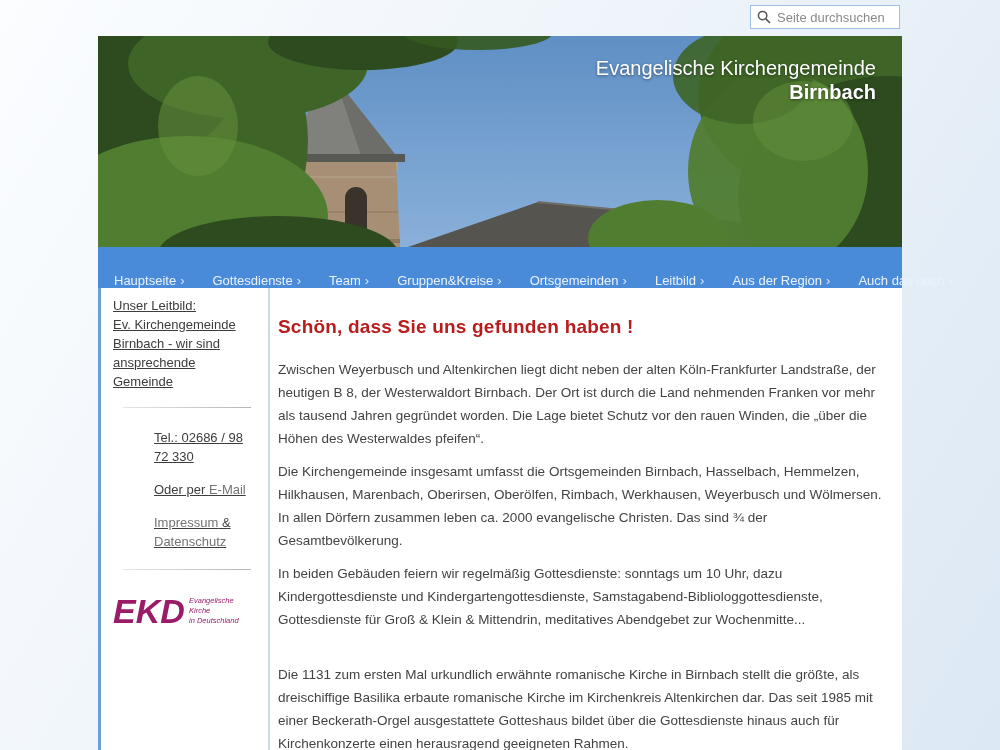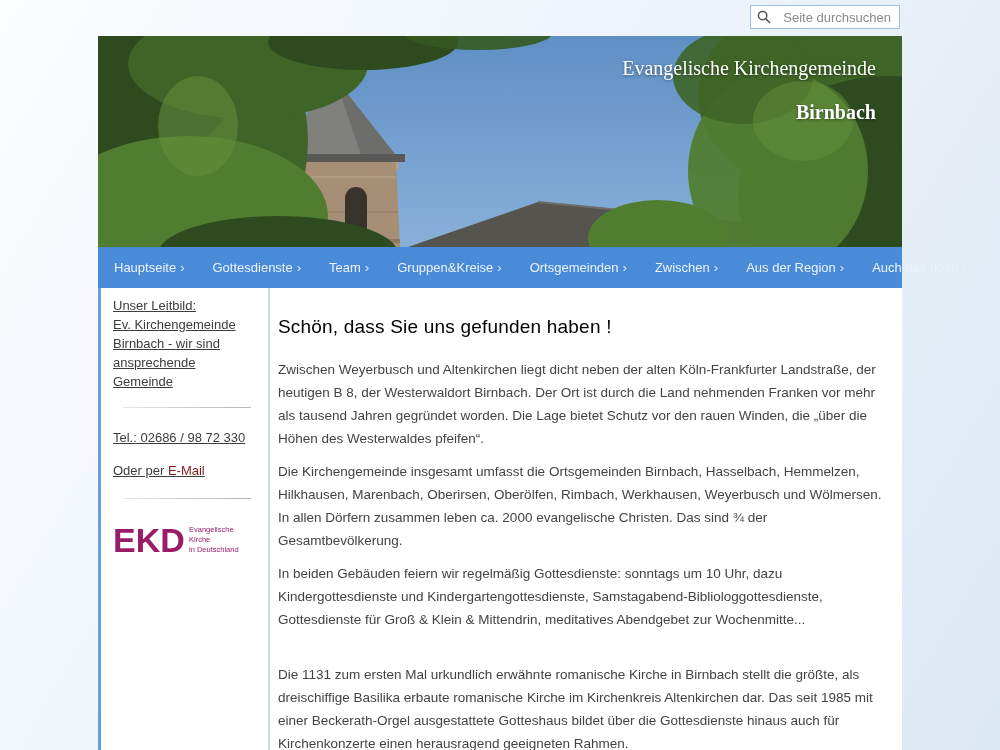"Seite durchsuchen" .searchbox input { text-align: right -> none }
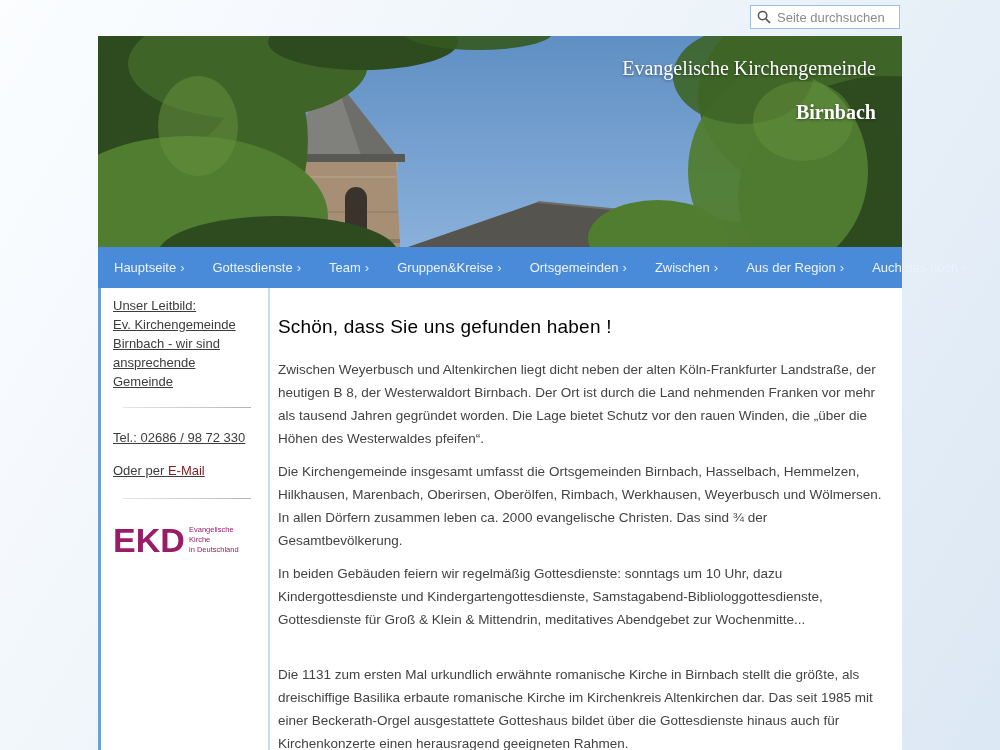"Evangelische Kirchengemeinde" .titles { font-family: Liberation Serif, serif -> none }
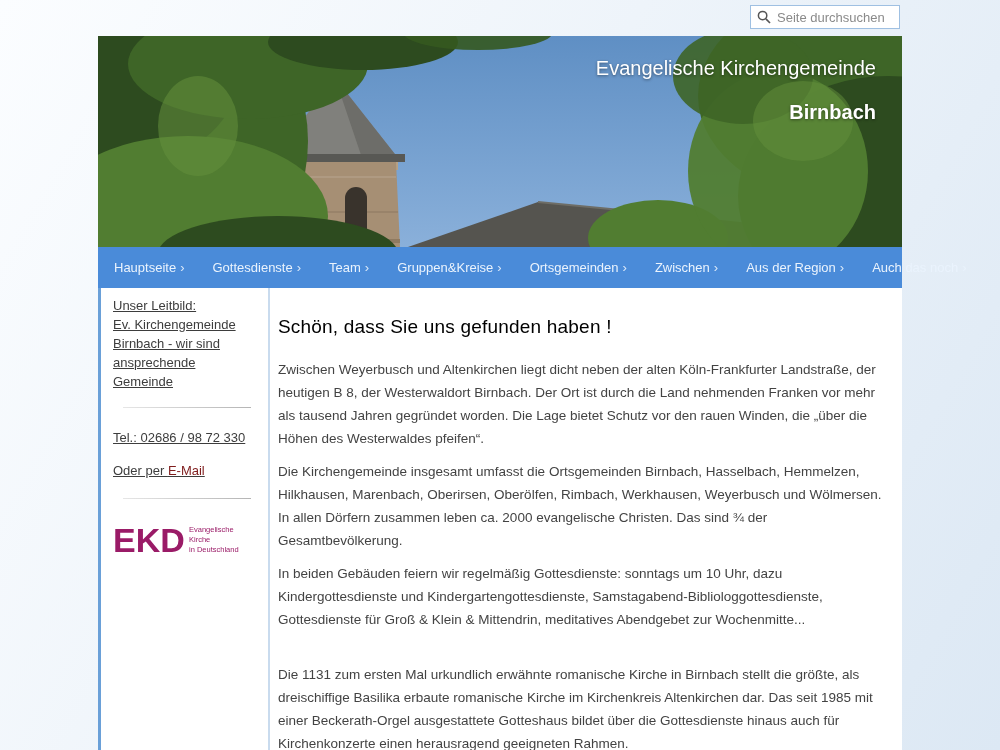"Birnbach" .title2 { margin-top: 20px -> 0 }
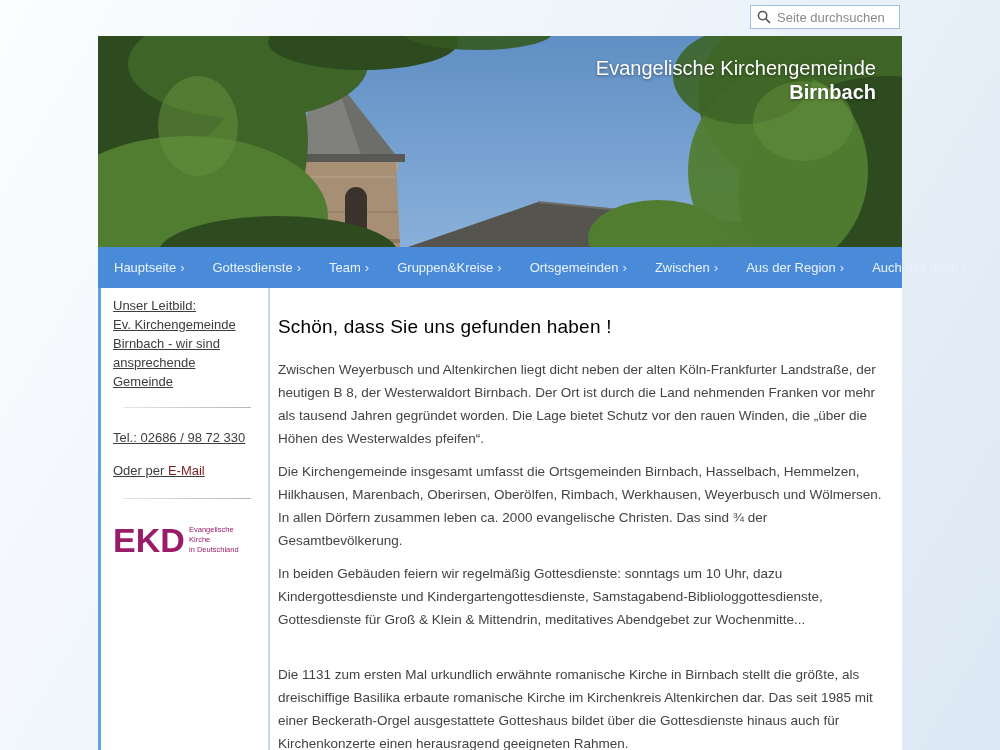"Hauptseite ›" .navbar { align-items: center -> flex-end }
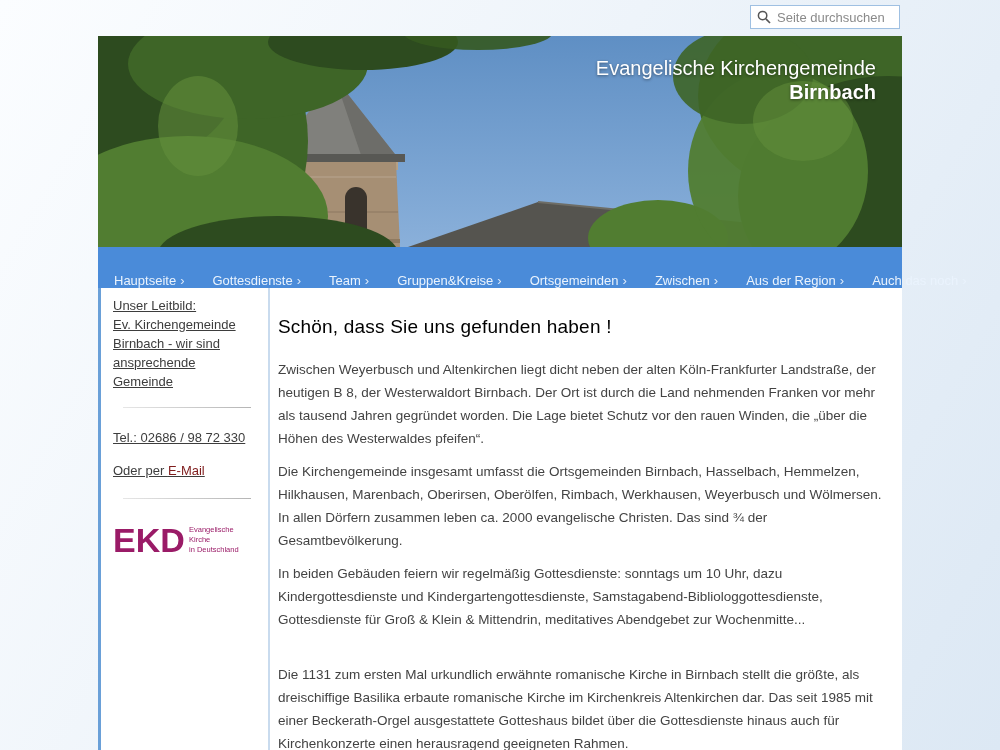"Zwischen" span { text: Zwischen -> Leitbild }
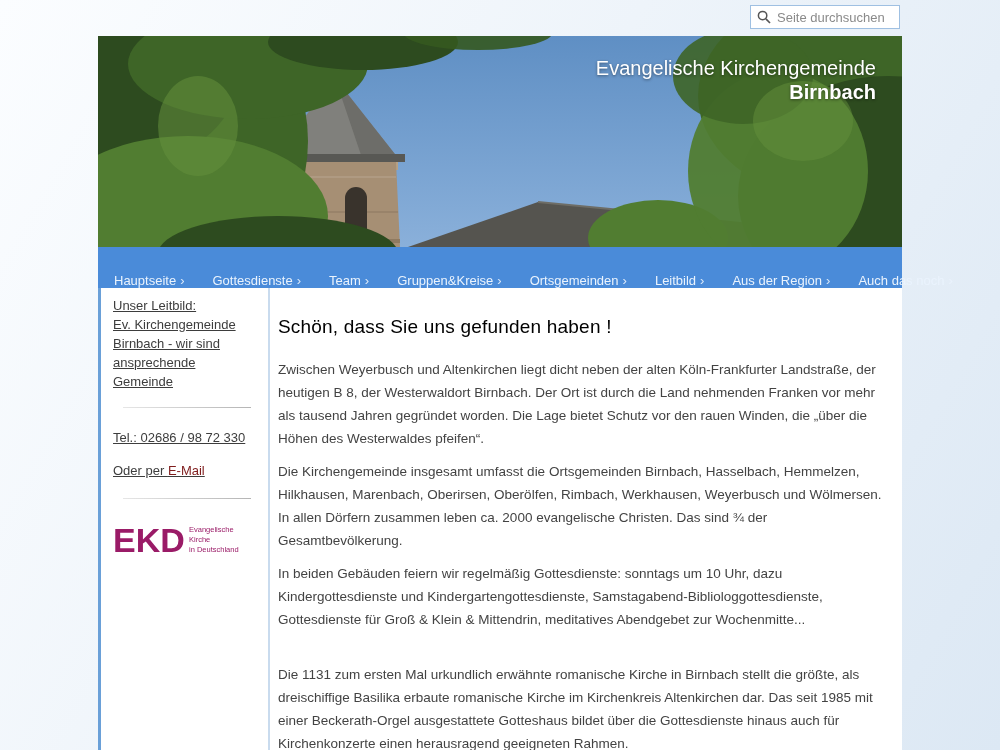"Schön, dass Sie uns gefunden" h1.page-heading { color: #000000 -> #b91c1c; font-weight: 400 -> 700 }
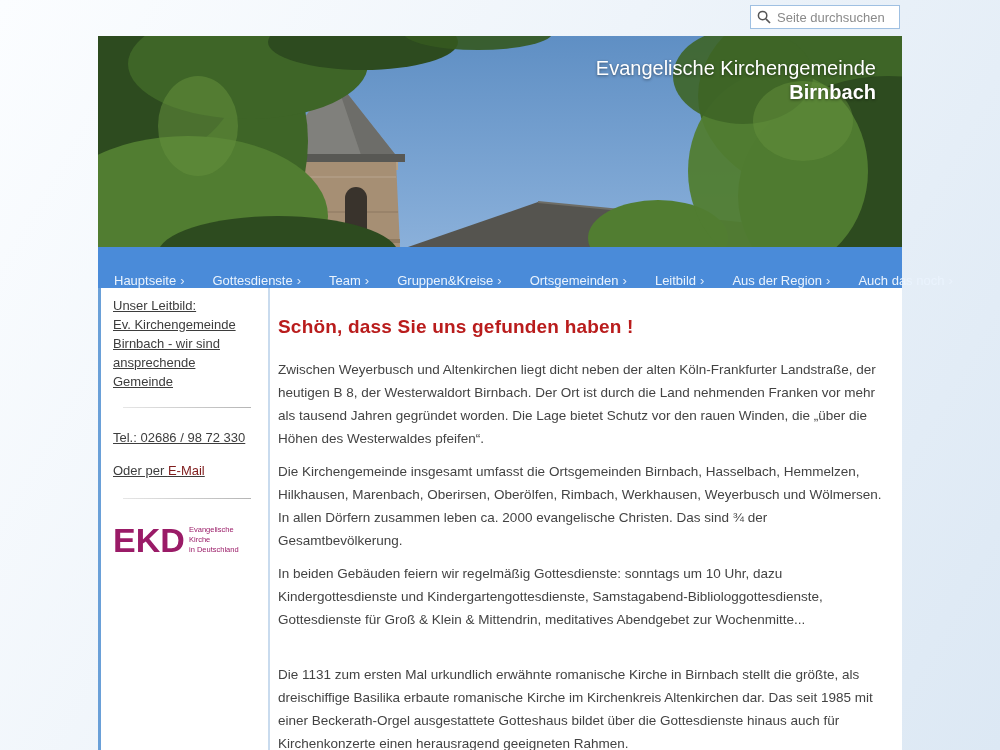"Tel.: 02686 / 98 72" .mt14 { margin-left: none -> 41px }
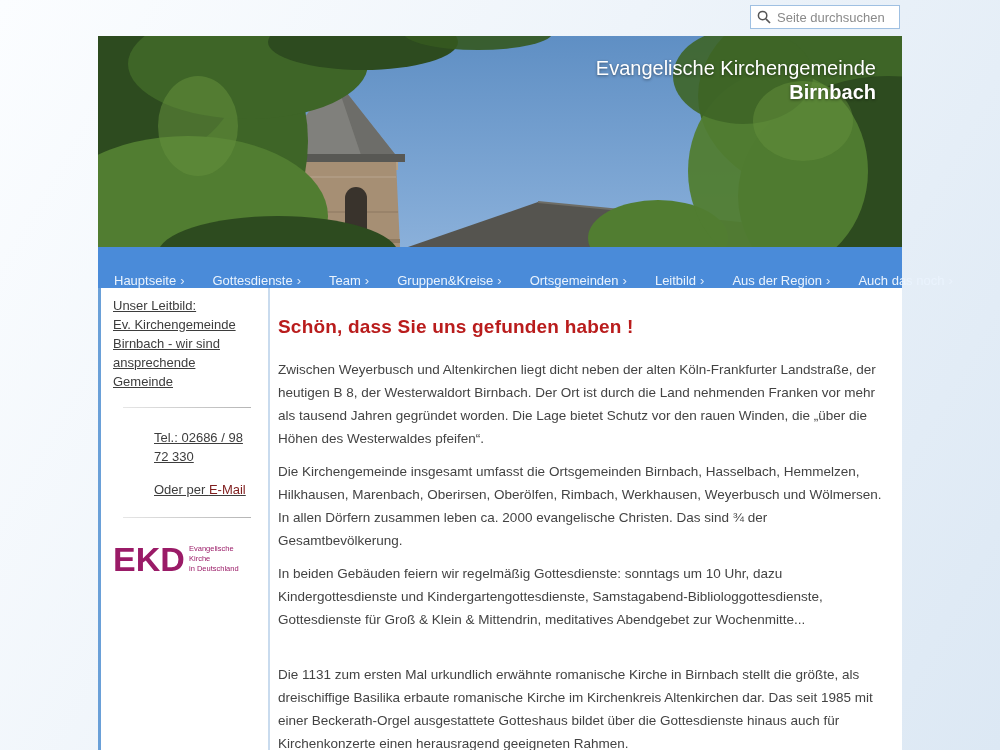"E-Mail" a.sb-link { color: #7f1d1d -> #737373 }
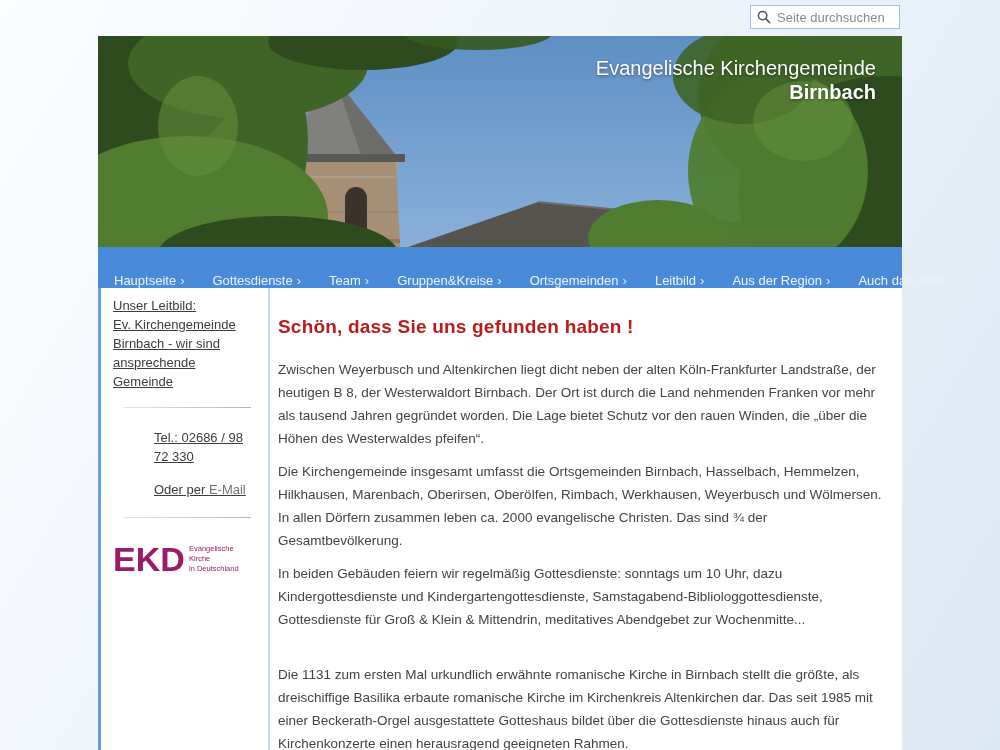"Impressum & Datenschutz" div.sb-block { html: none -> <div><a>Impressum</a><span> &amp; </span><a>Datenschutz</a></div> }
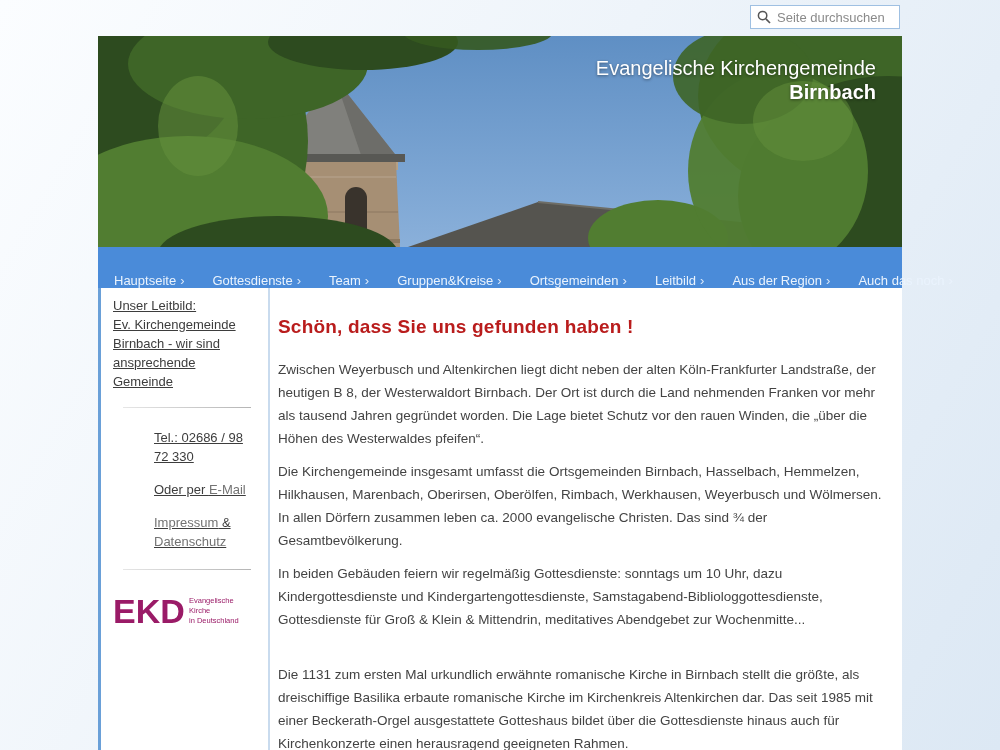"EKD" .logo-block { font-style: none -> italic }
